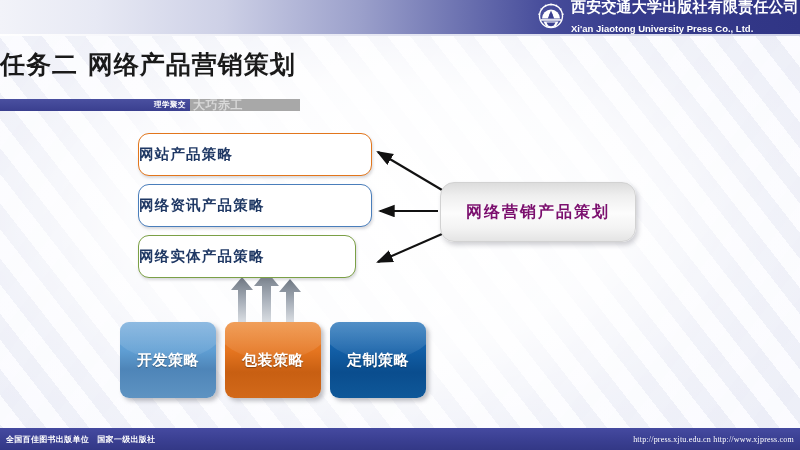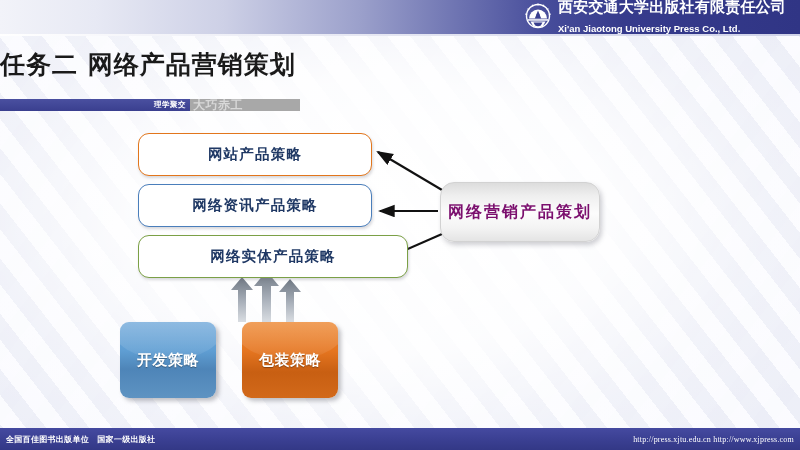"西安交通大学出版社有限责任公司" #logo { right: 14px -> 1px }
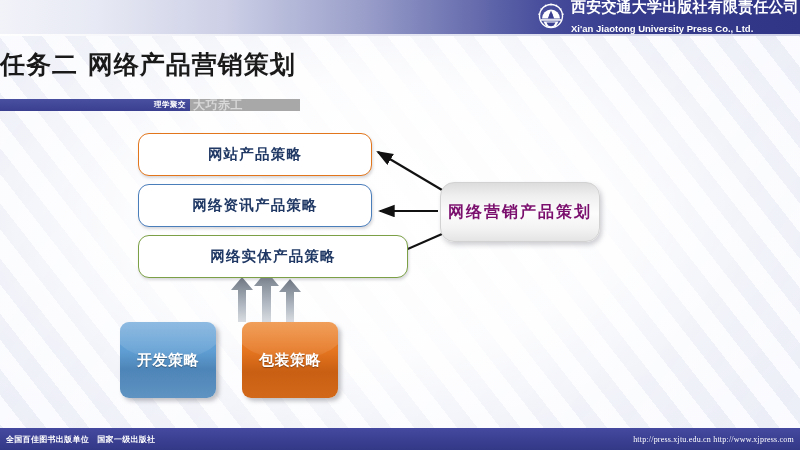"网站产品策略" .strategy-box { justify-content: center -> none }
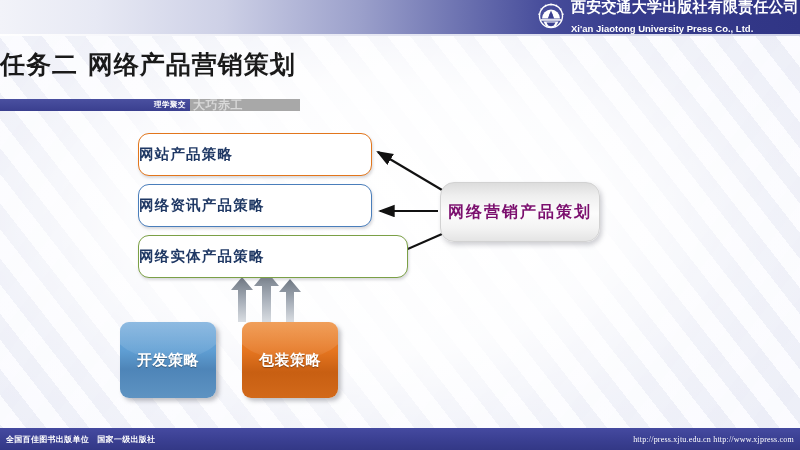"网络营销产品策划" #box-planning { width: 160px -> 196px }
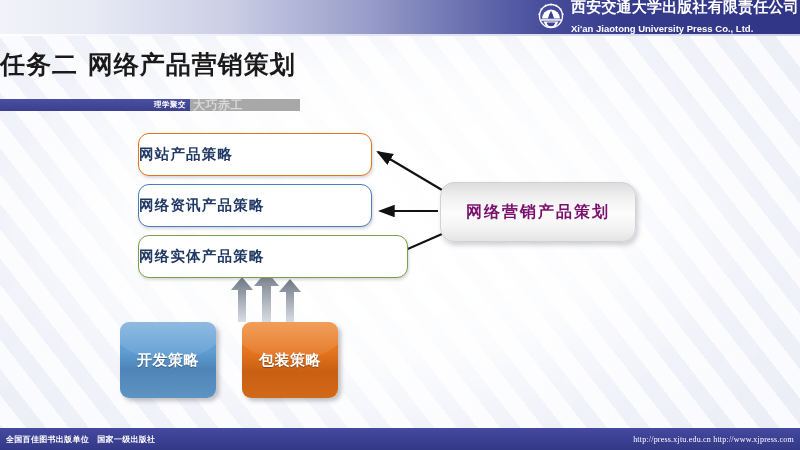"网络实体产品策略" #box-physical { width: 270px -> 218px }
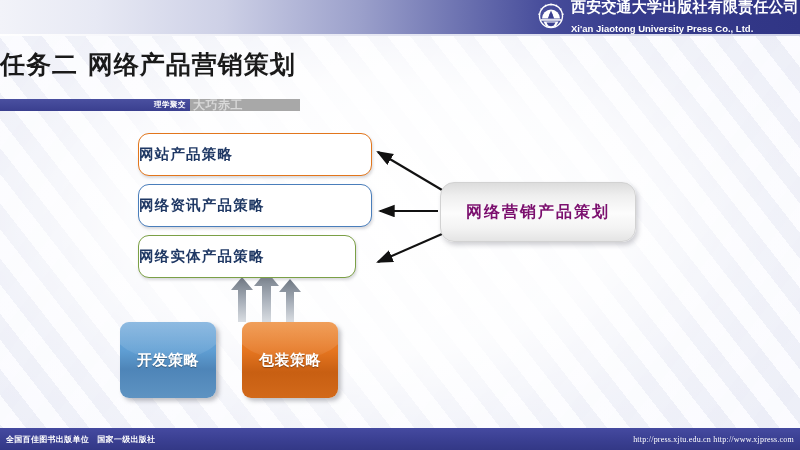"包装策略" #tactic-pack { margin-left: 17px -> none }
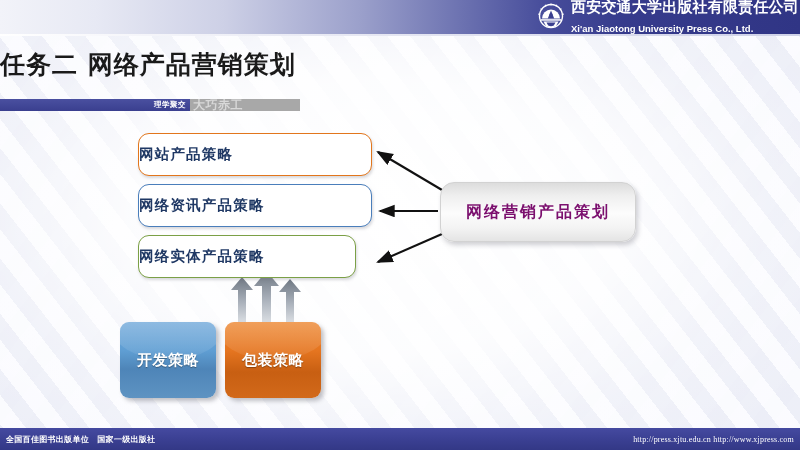"定制策略" div.tactic-box { html: none -> <div> <span></span> <span>定制策略</span> </div> }
